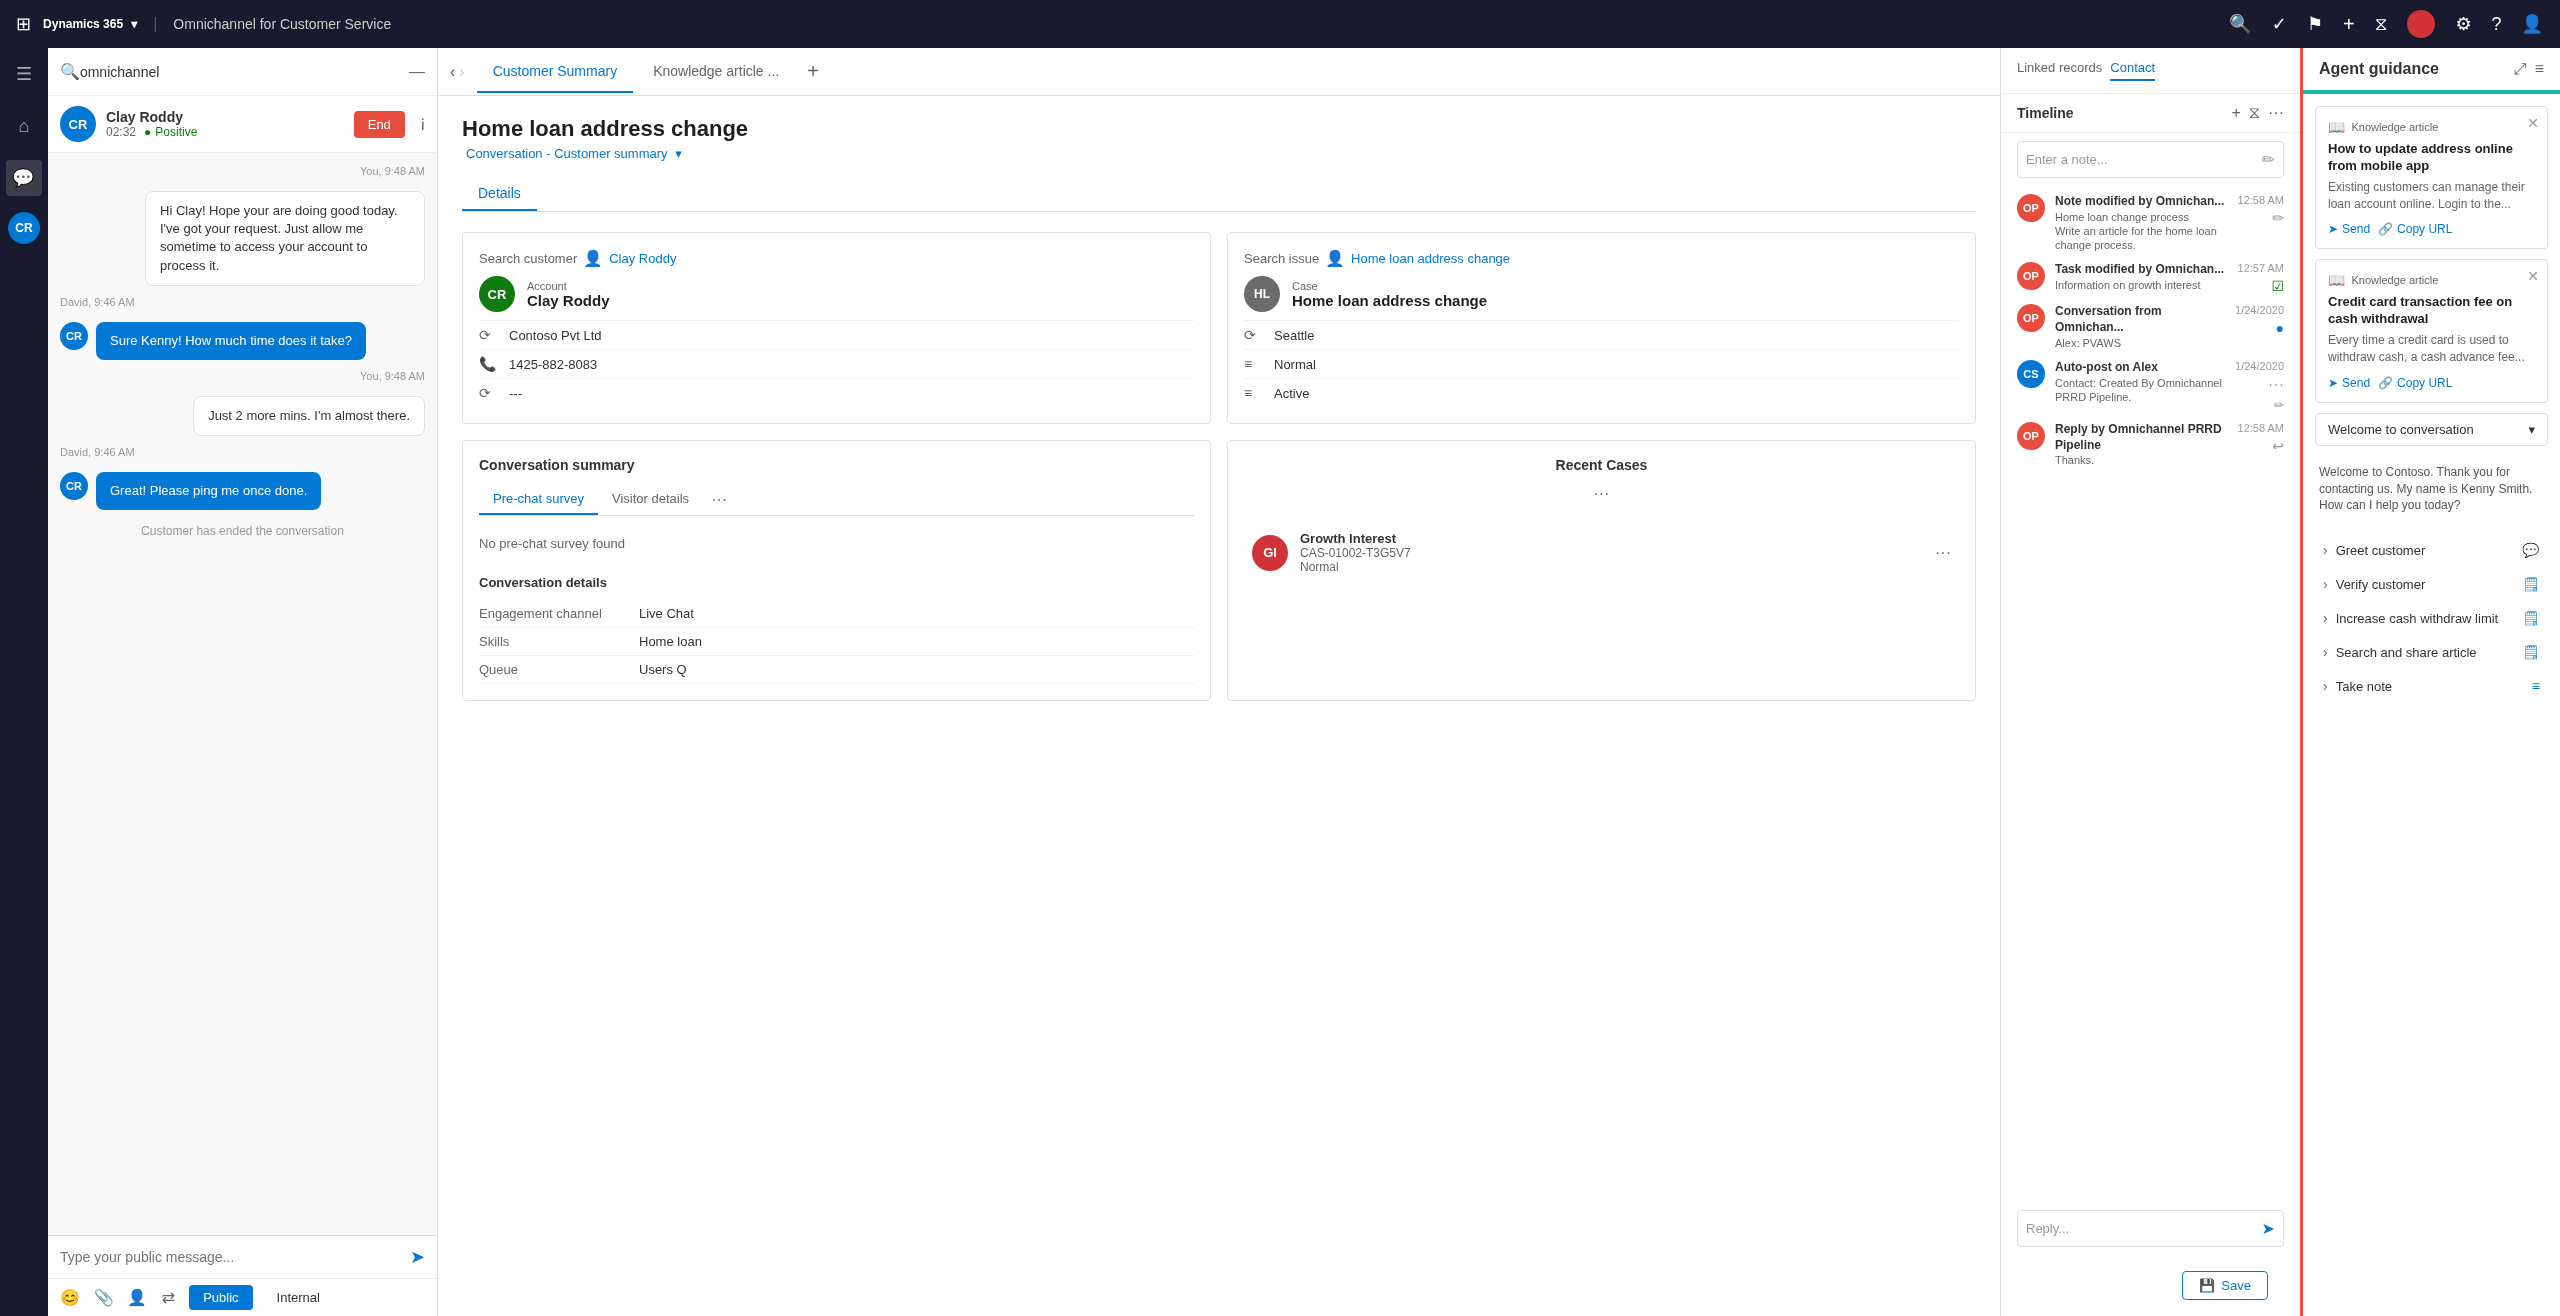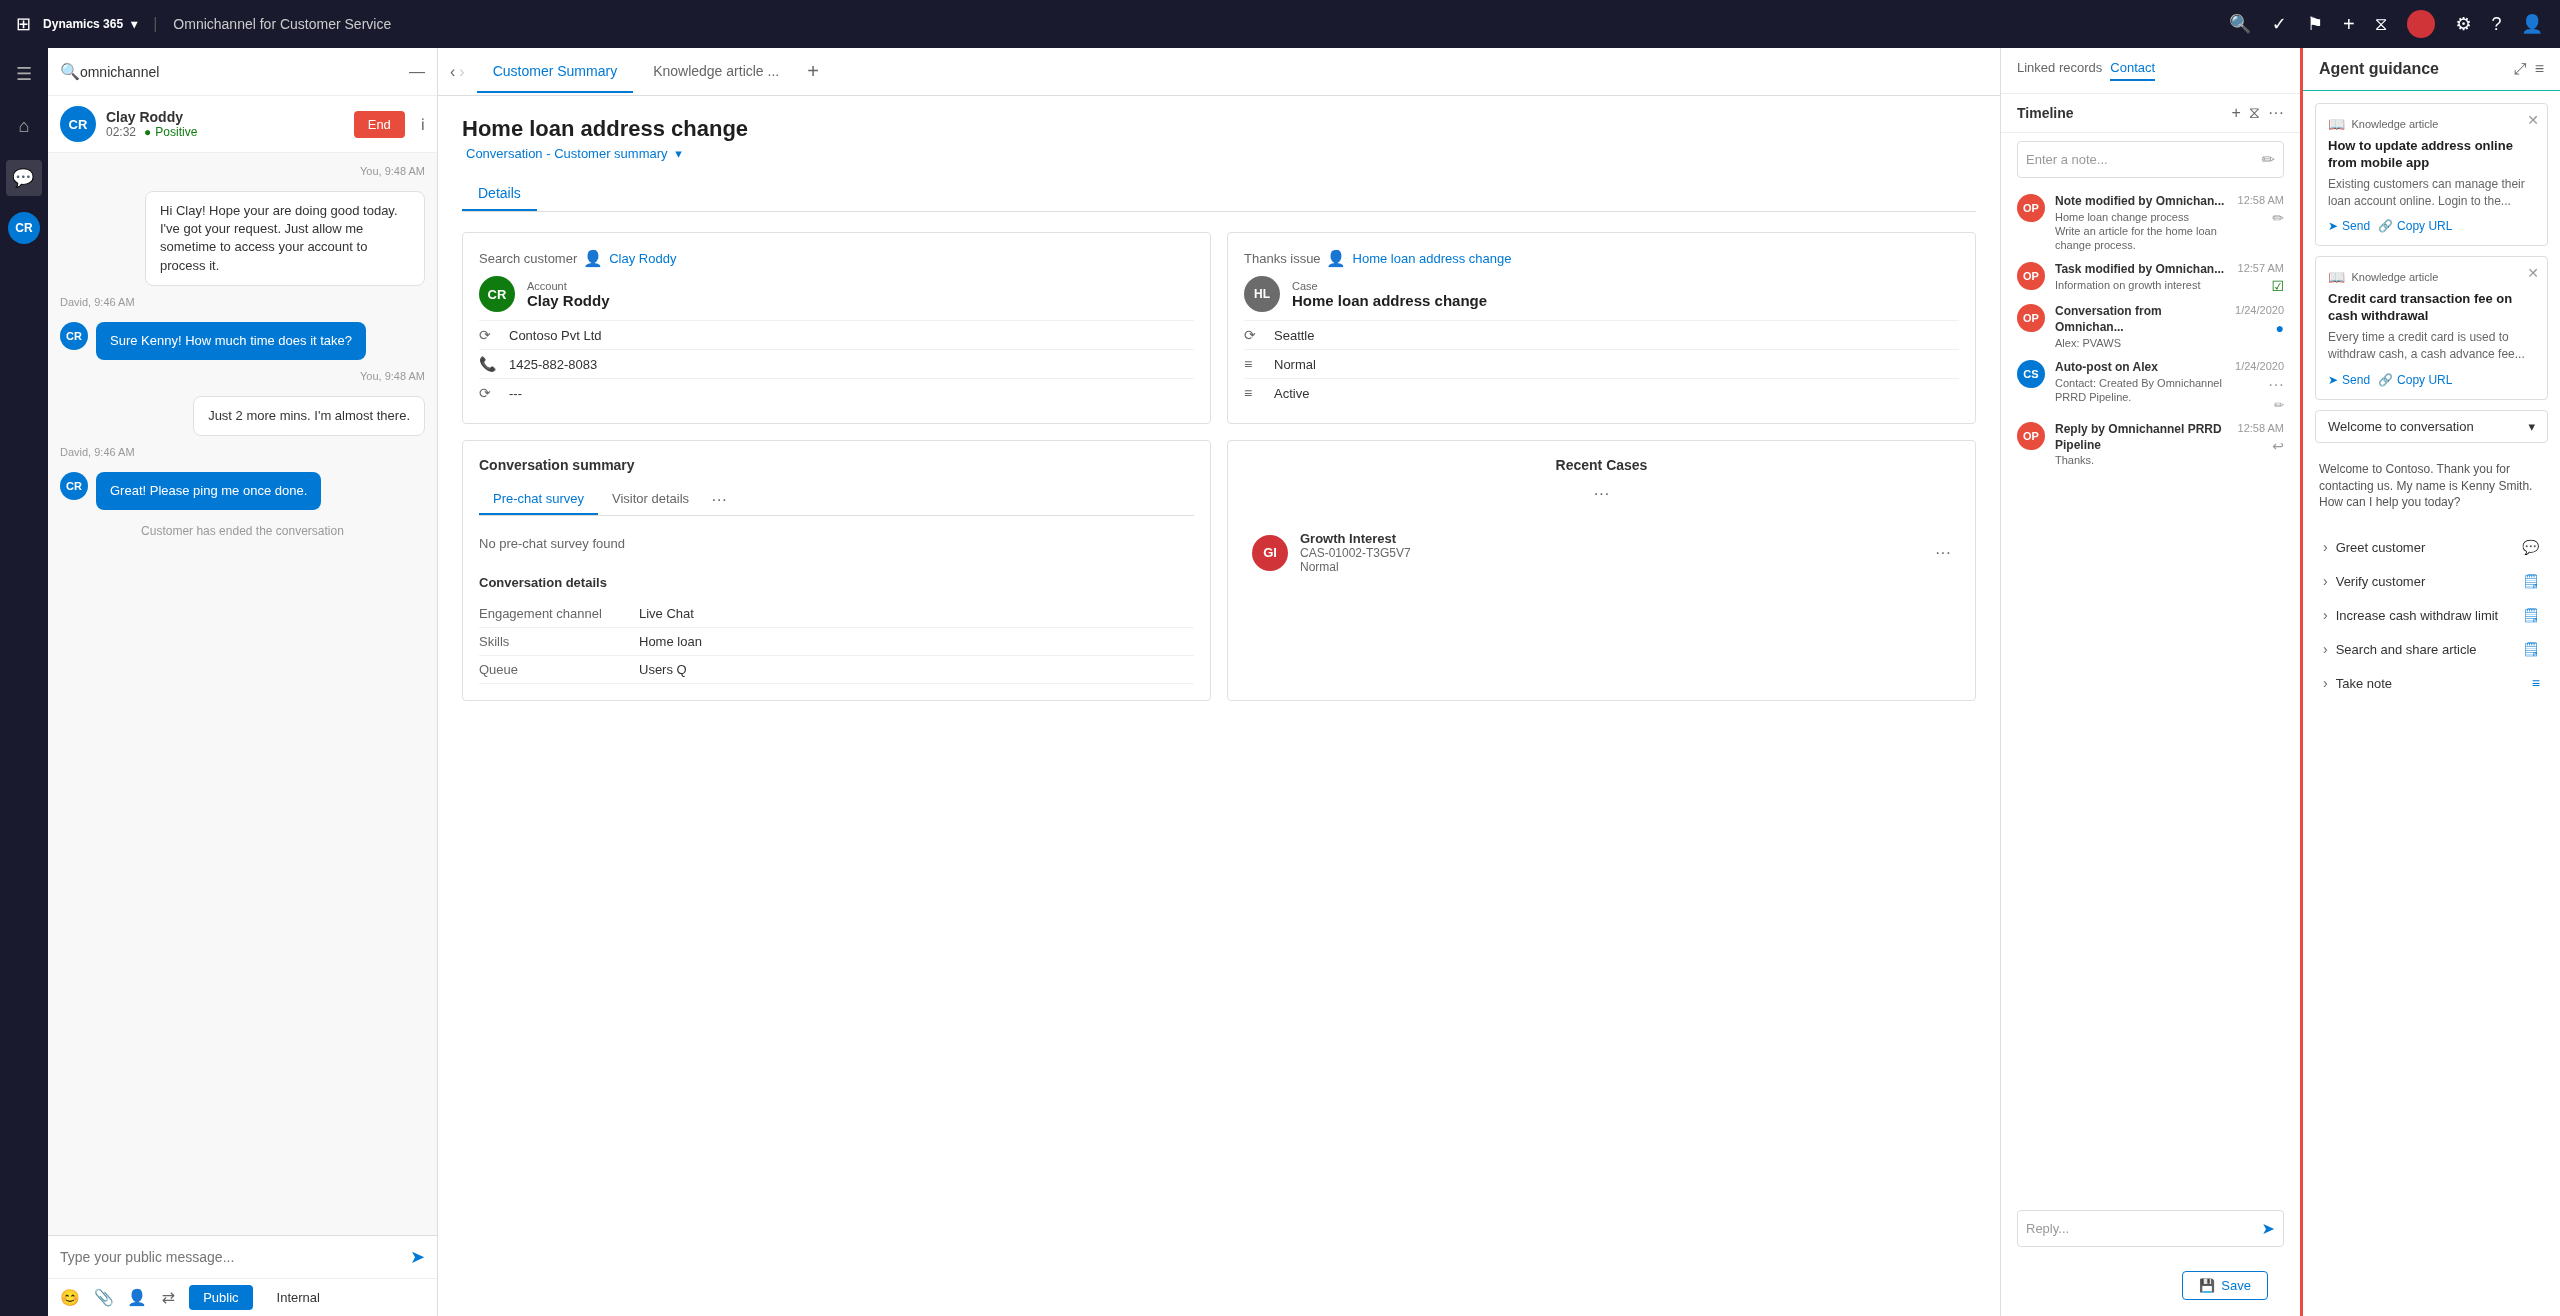"Agent guidance" .ag-header { border-bottom: 1px solid #14b8a6 -> 4px solid #14b8a6 }
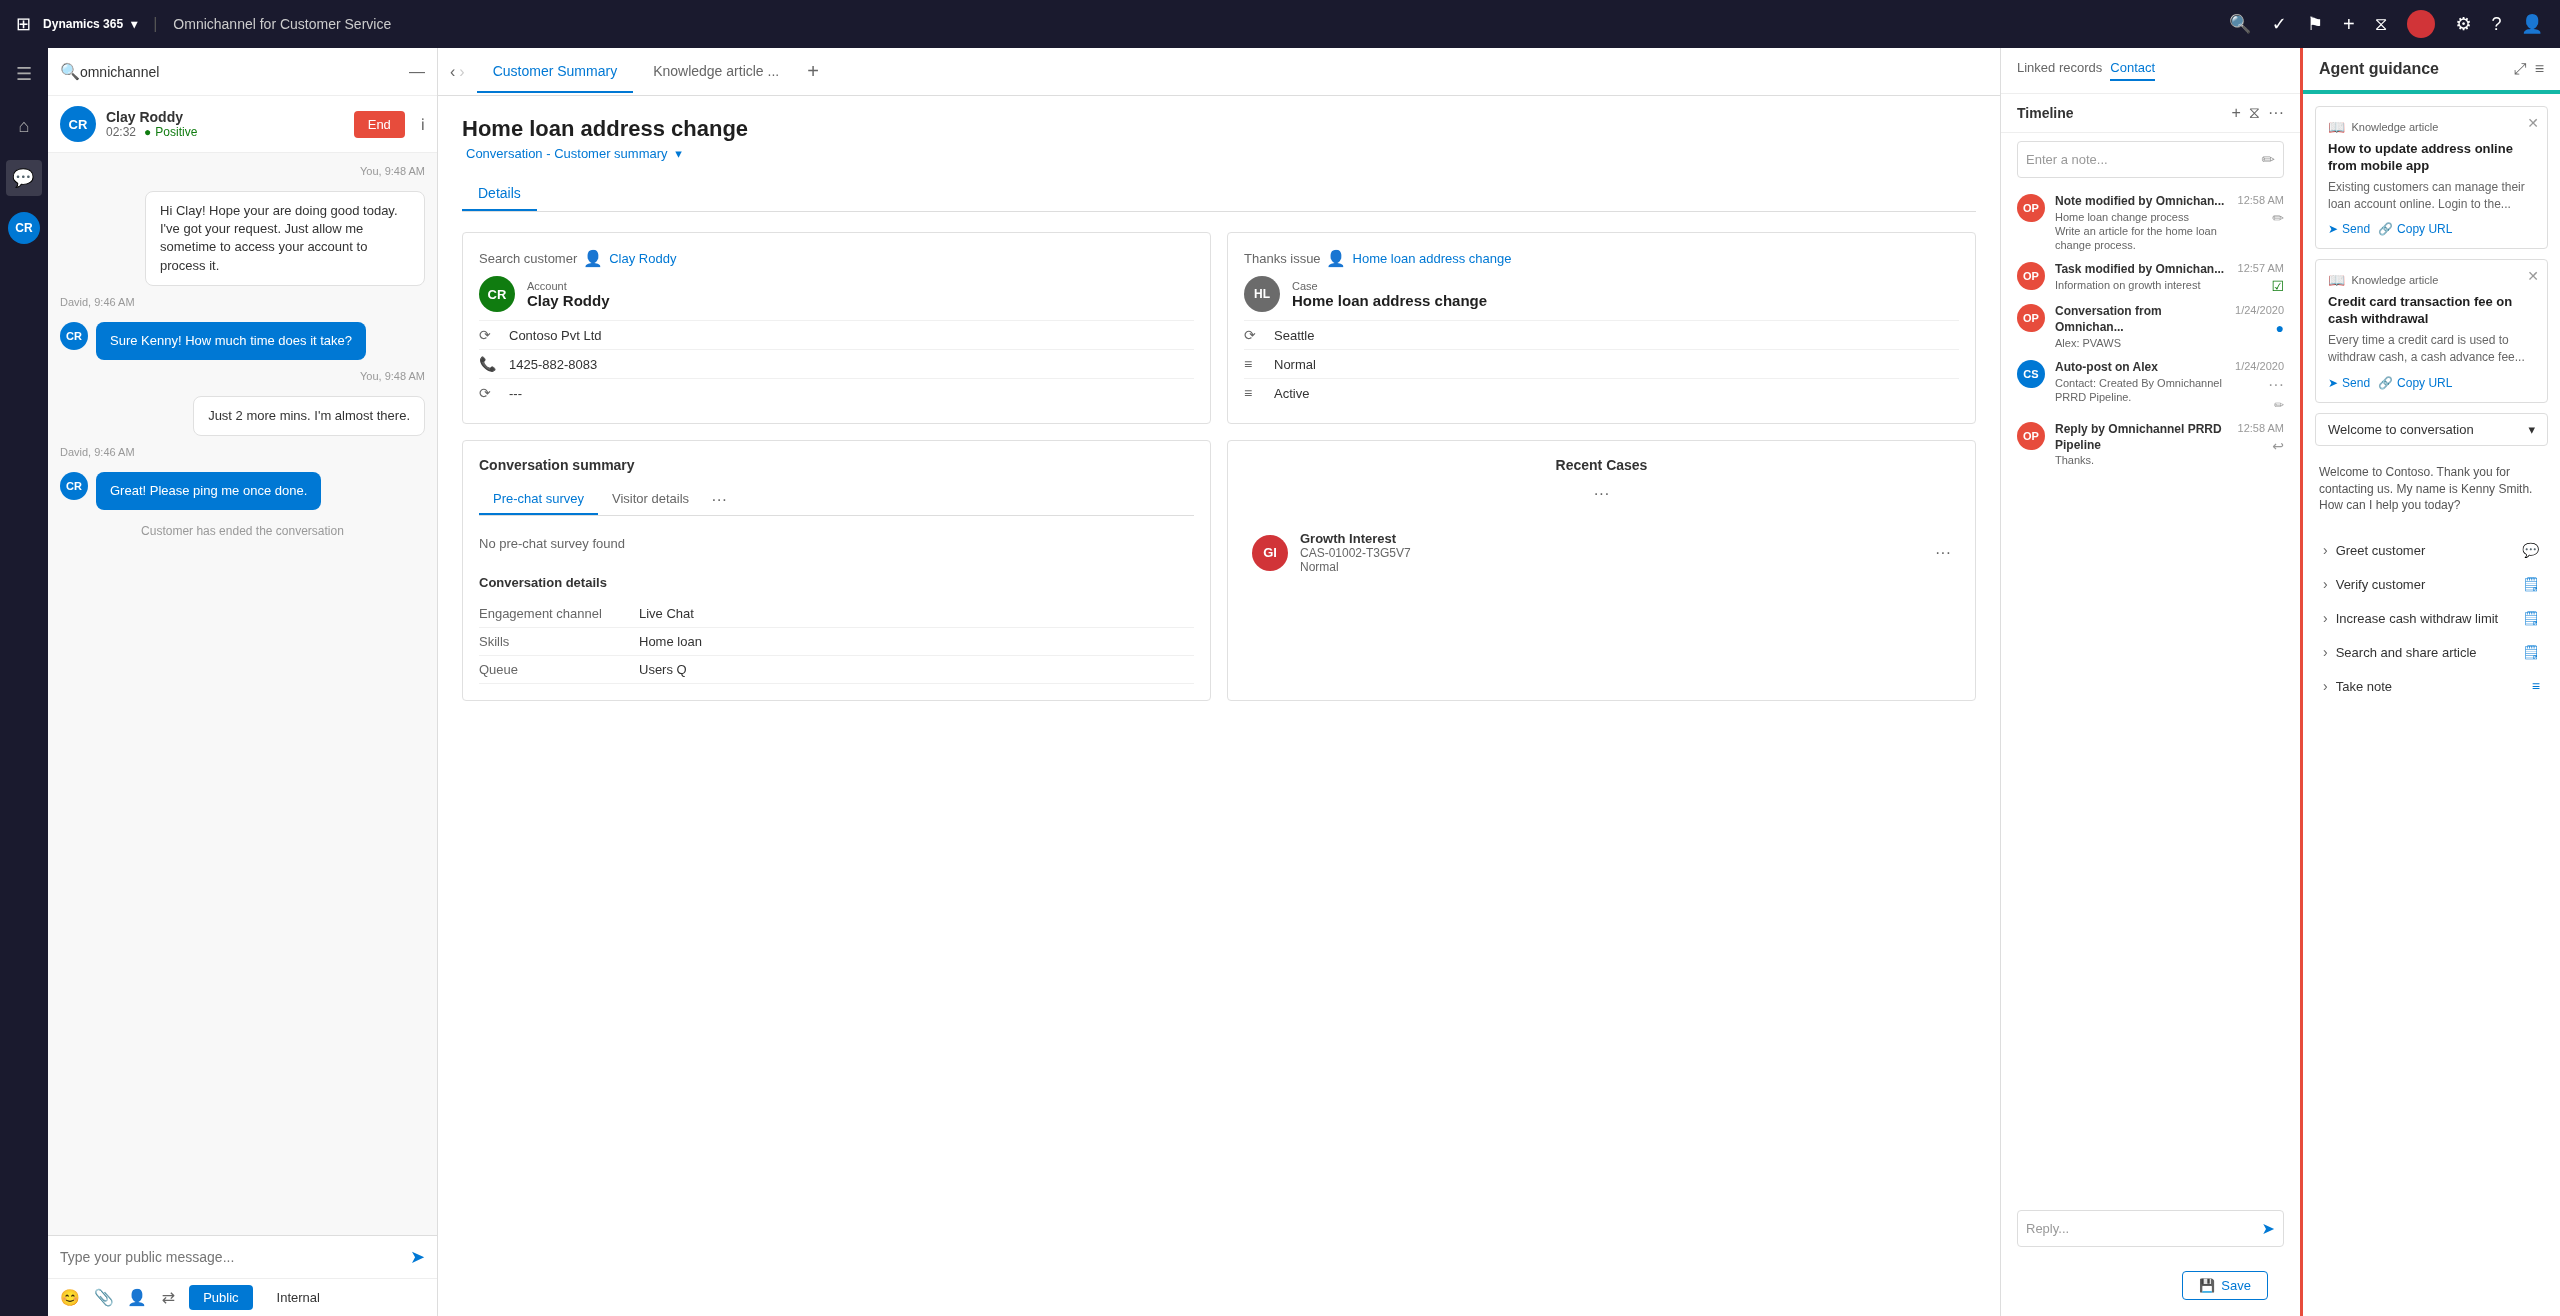"Thanks issue" span { text: Thanks -> Search }
